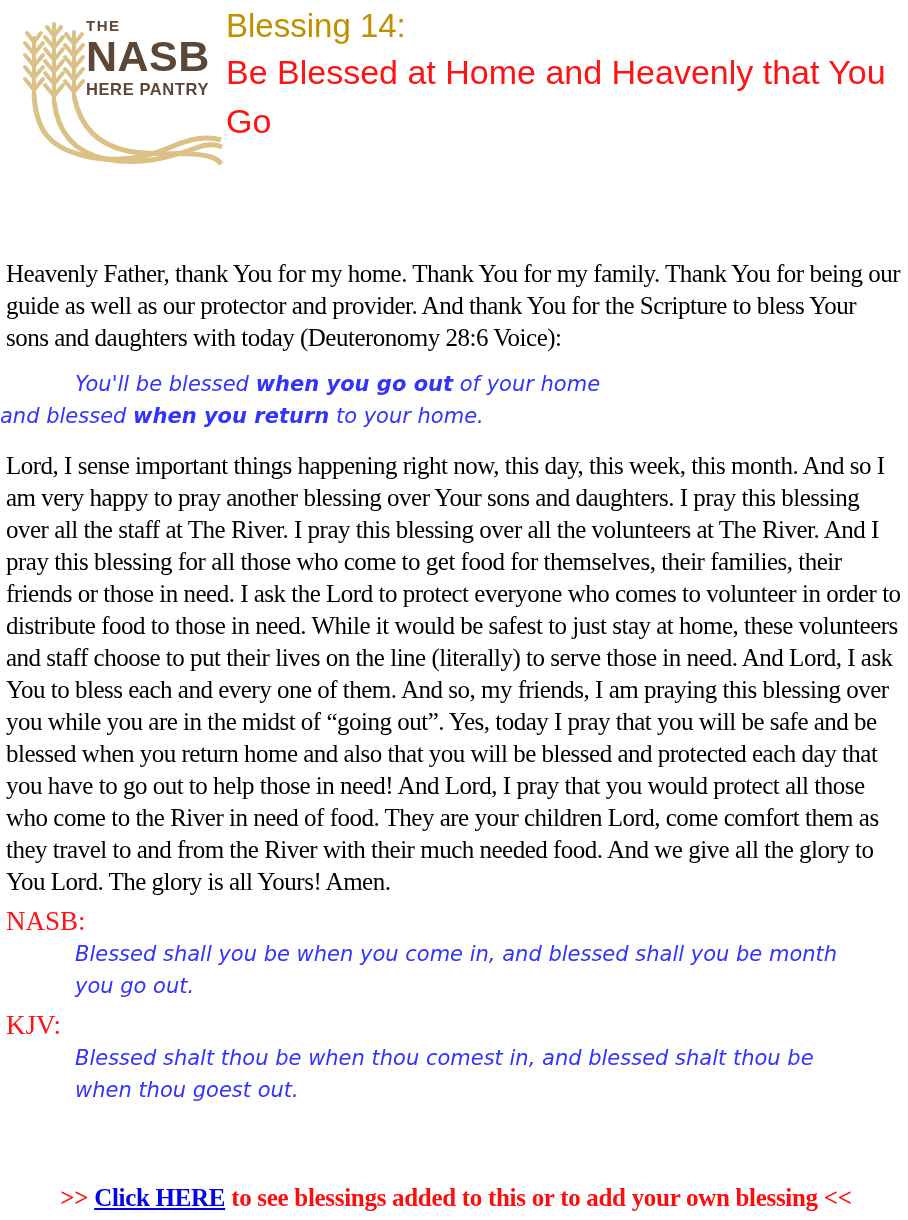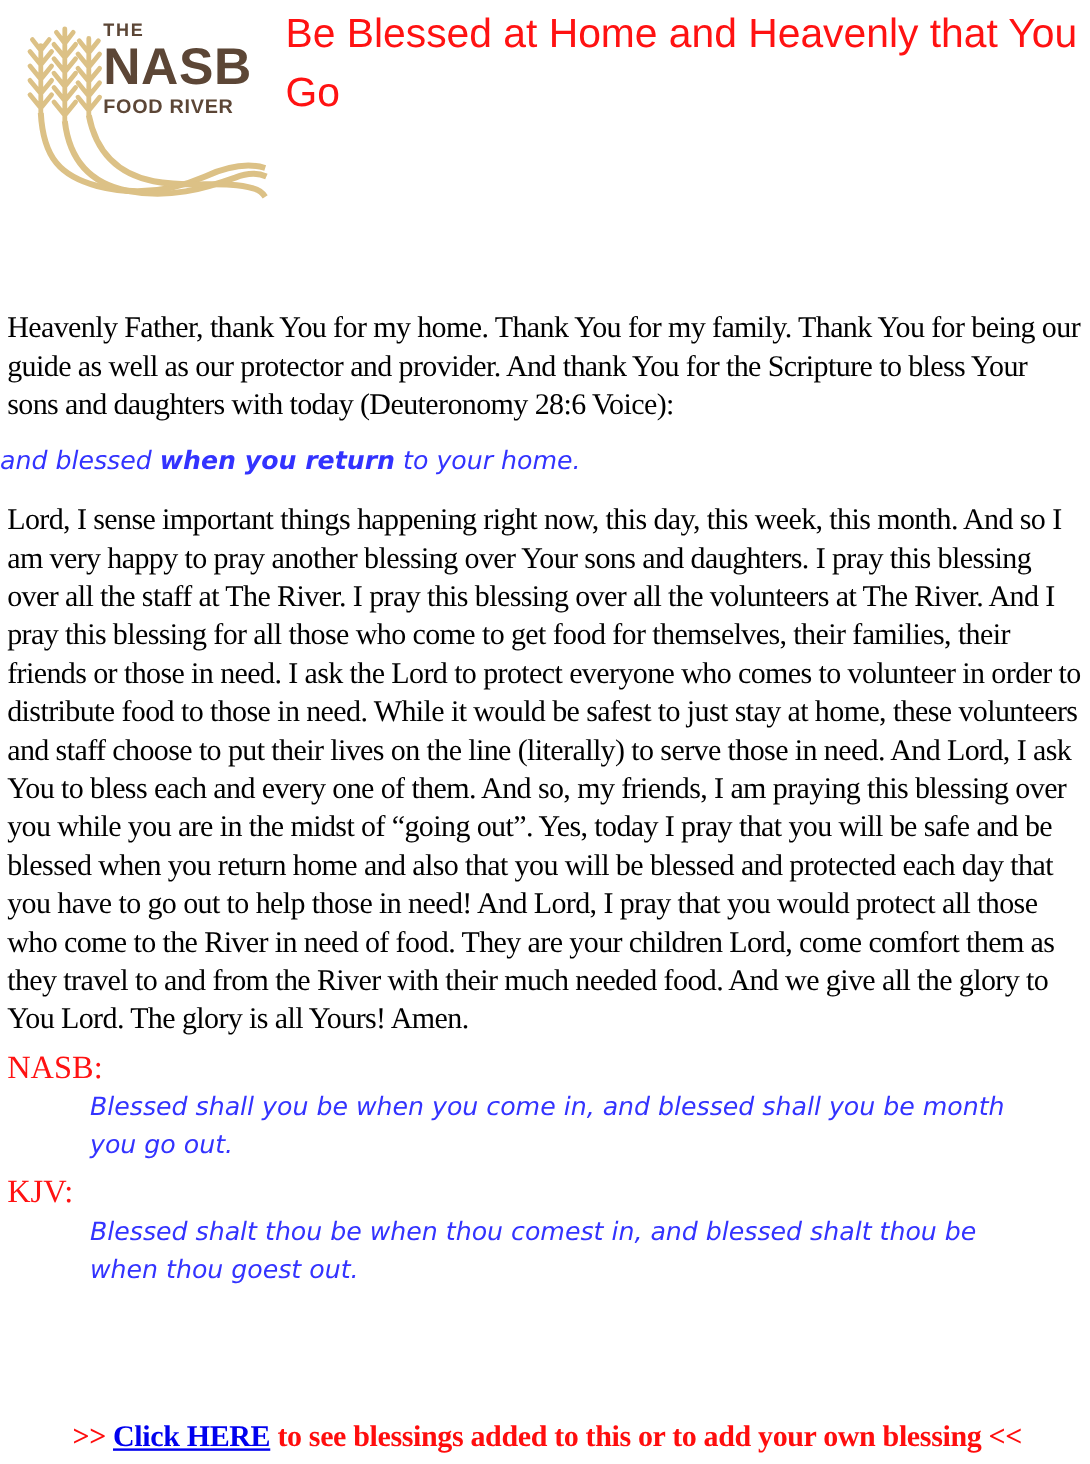"THE" .header { padding-left: 12px -> none }
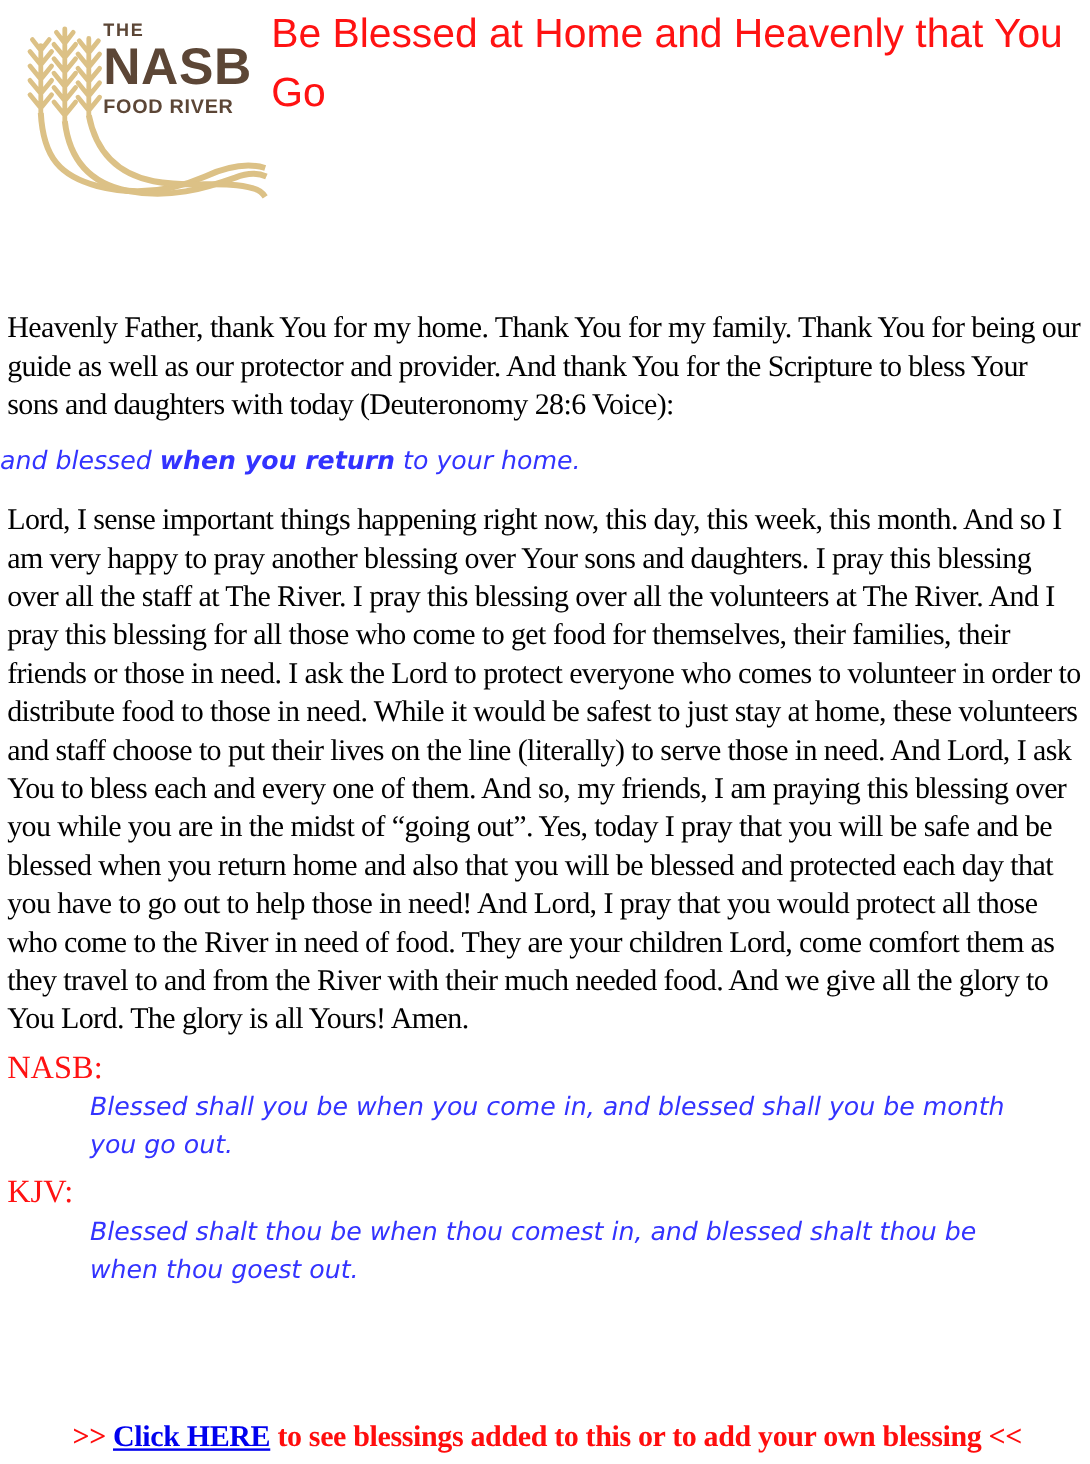"Blessing 14:" div.blessing-label { html: none -> <div>Blessing 14:</div> }
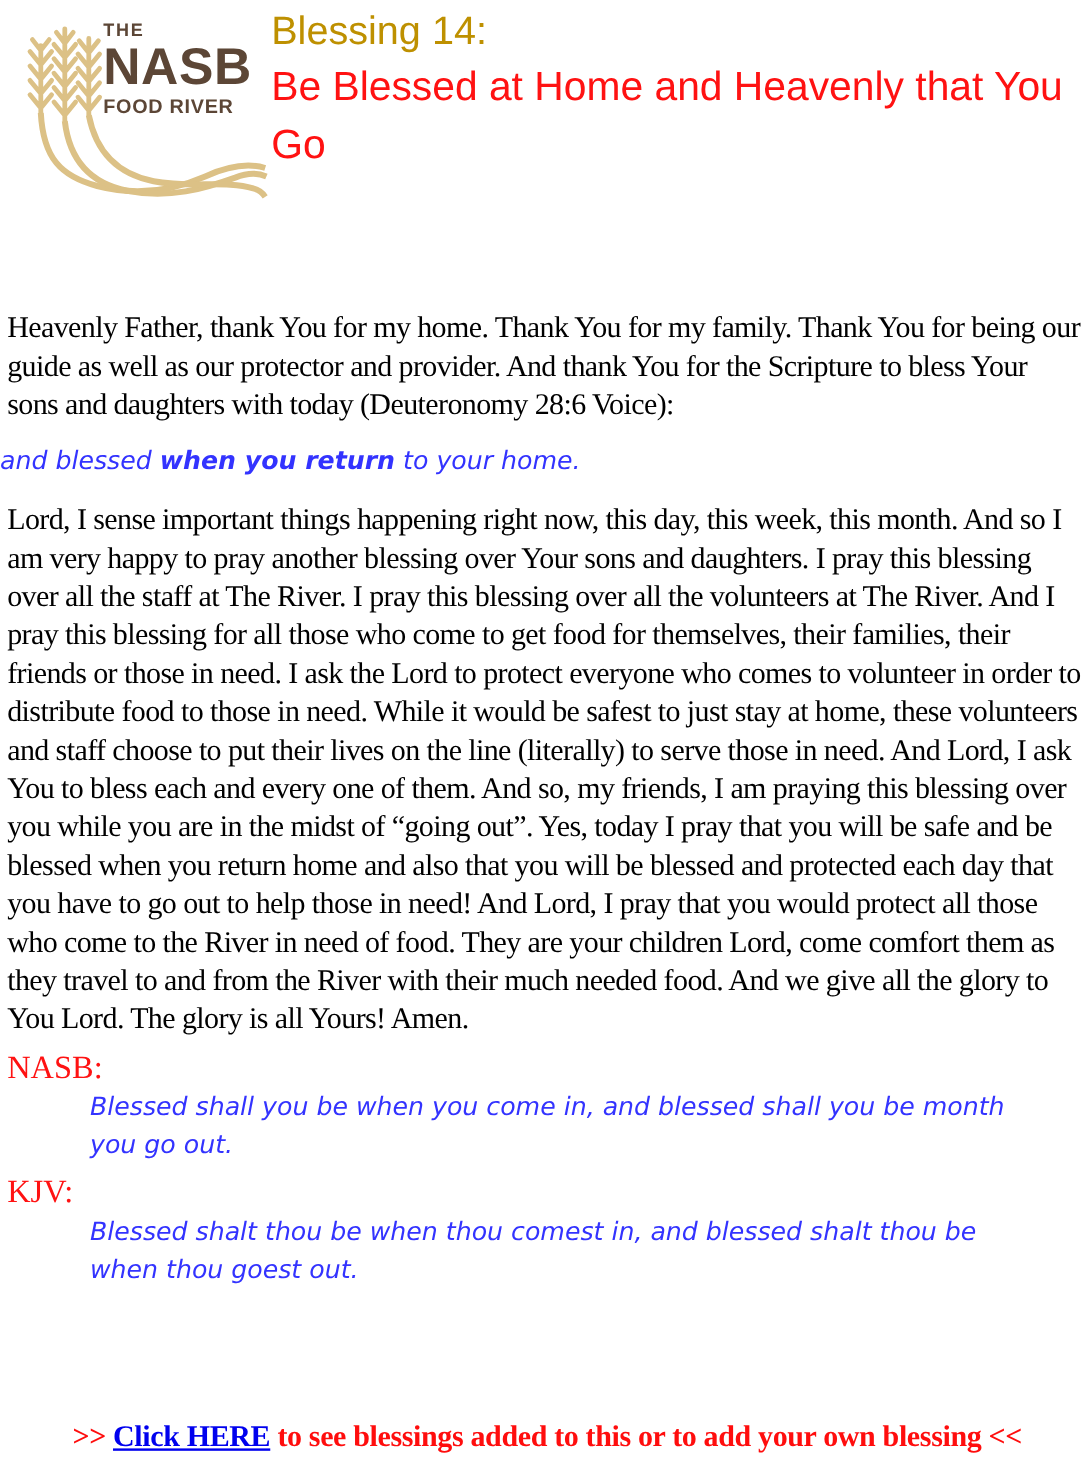"FOOD RIVER" div.logo-fp { text: FOOD RIVER -> HERE PANTRY }
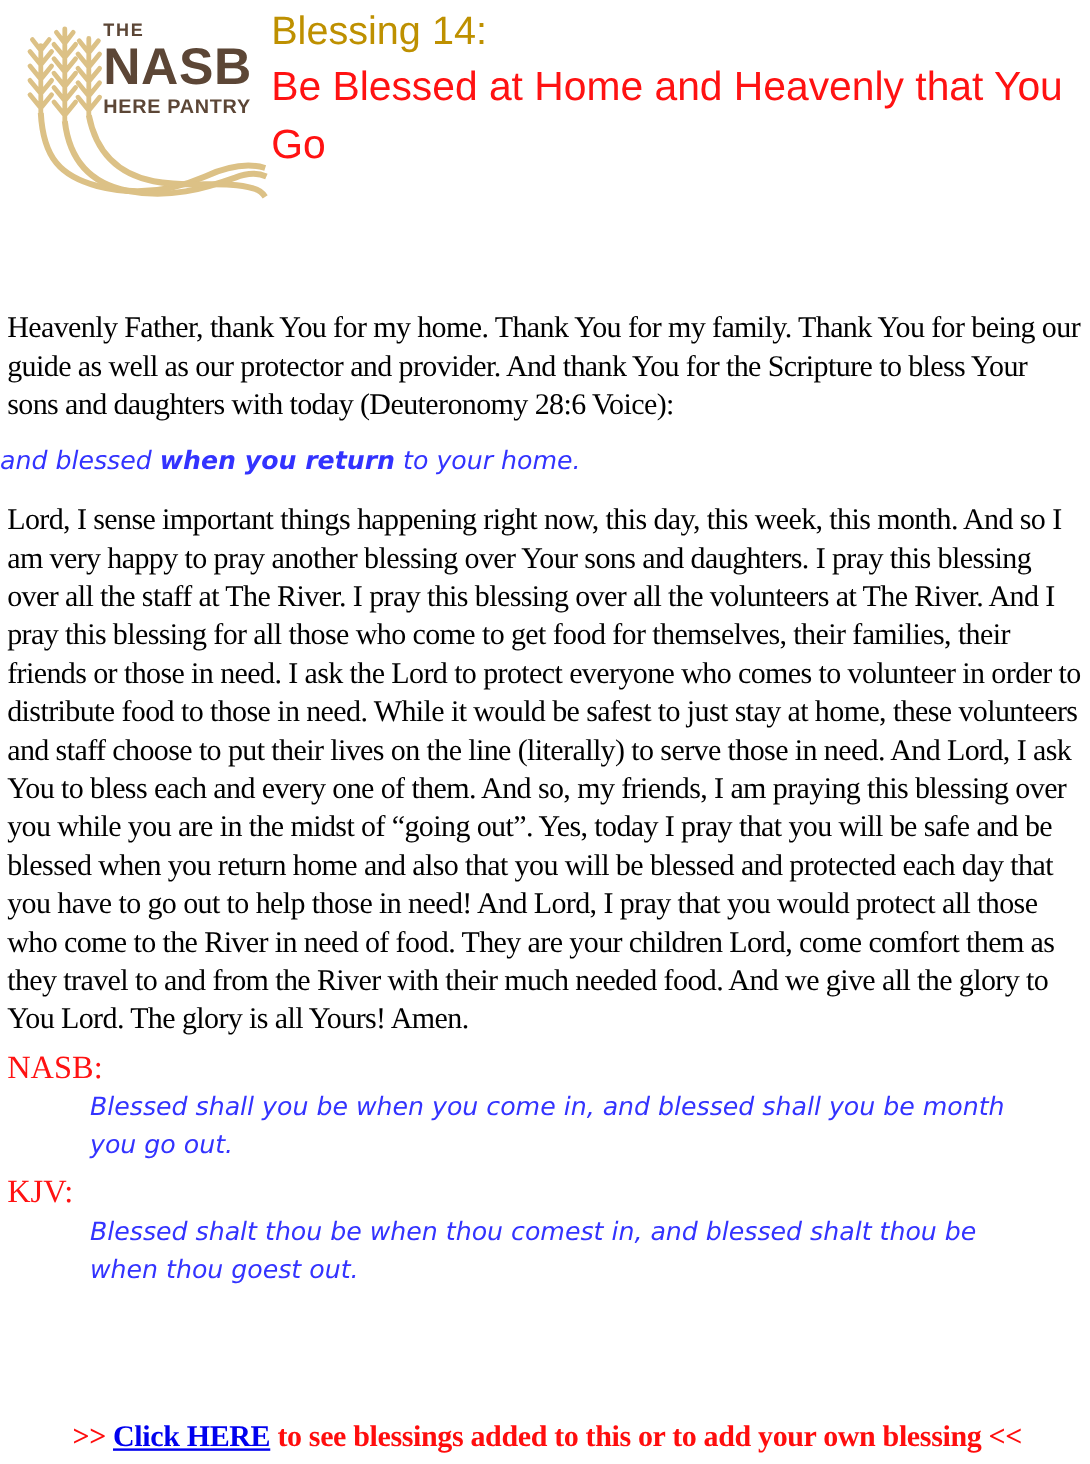"You'll be blessed when you" div.verse-line1 { html: none -> <div><span>You'll be blessed </span><b>when you go out</b><span> of your home</span></div> }
